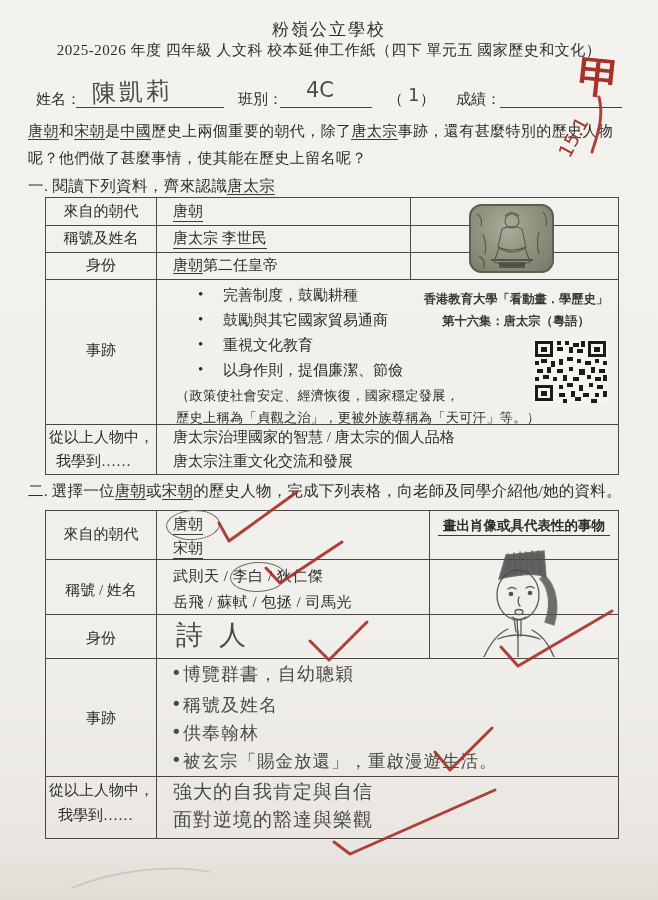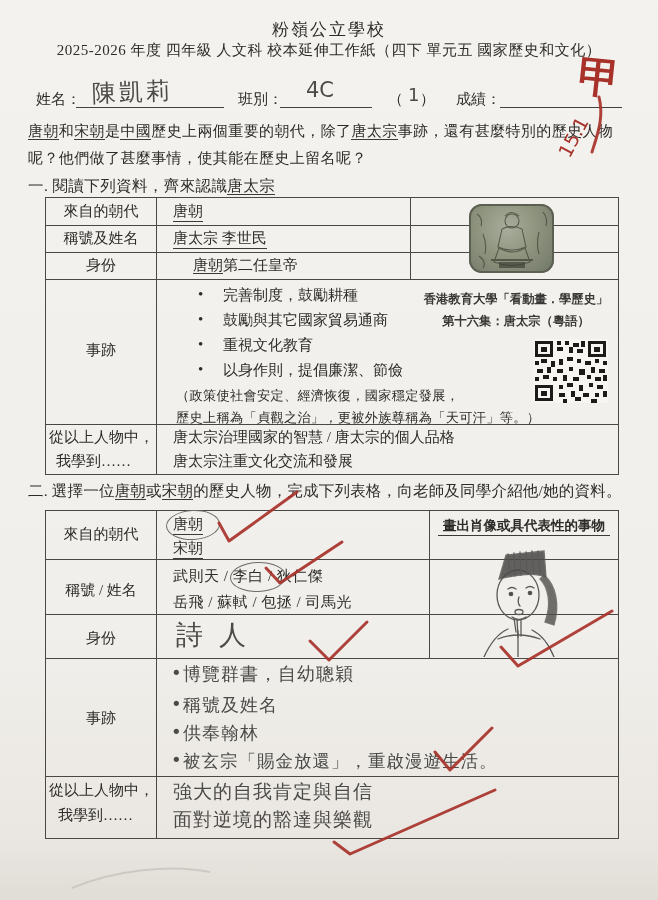"唐朝第二任皇帝" div.val { margin-left: 20px -> none }
